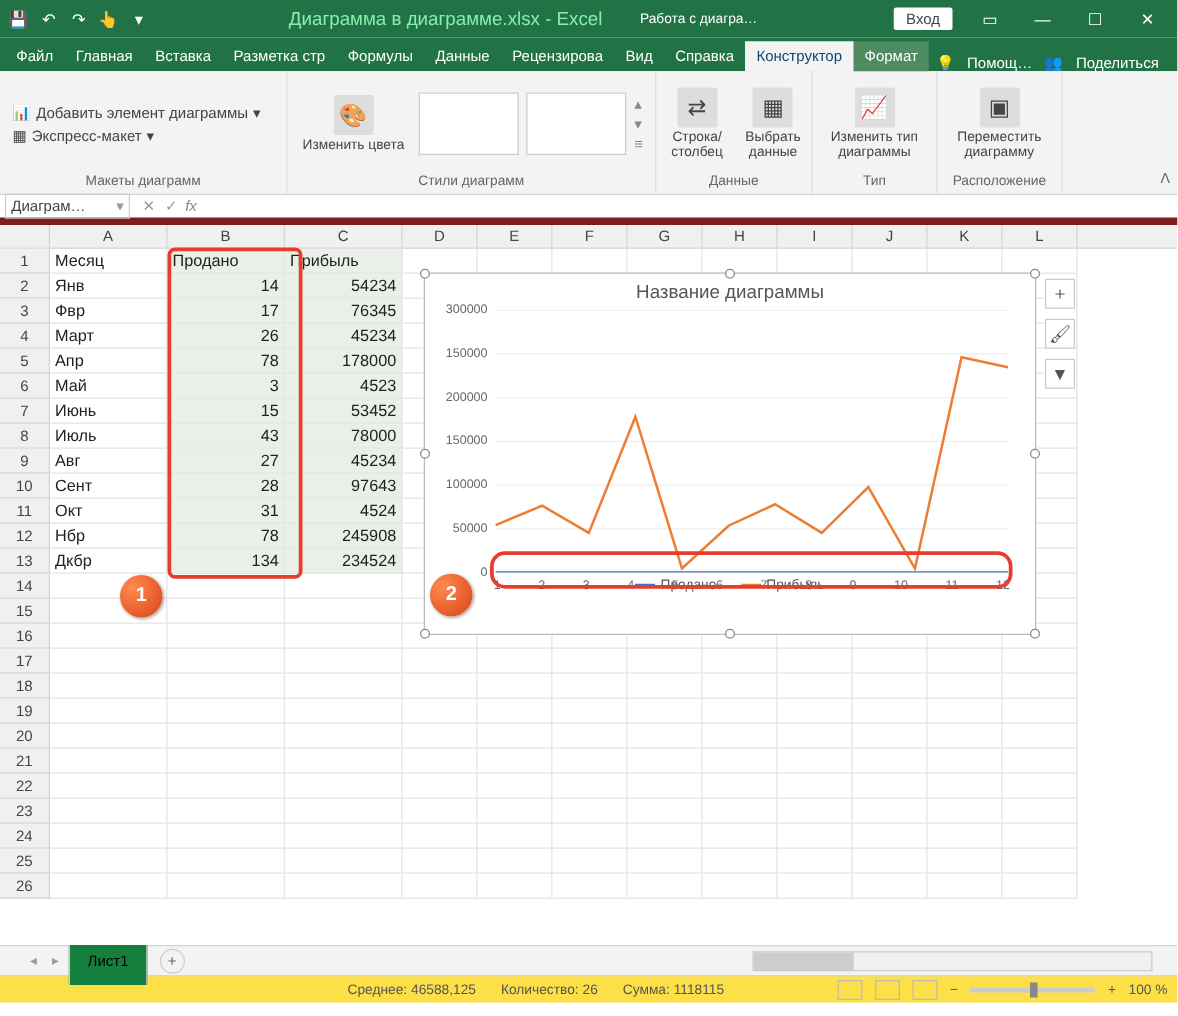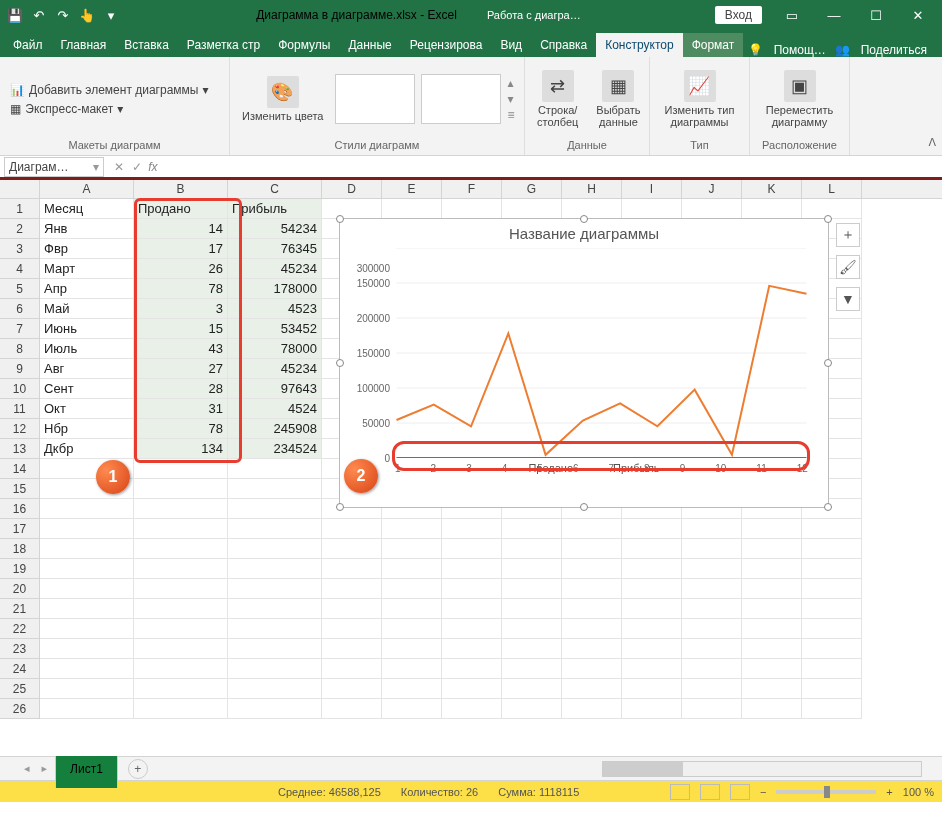"Диаграмма в диаграмме.xlsx - Excel" .title-text { color: #000000 -> #86efac; font-size: 12px -> 15px }
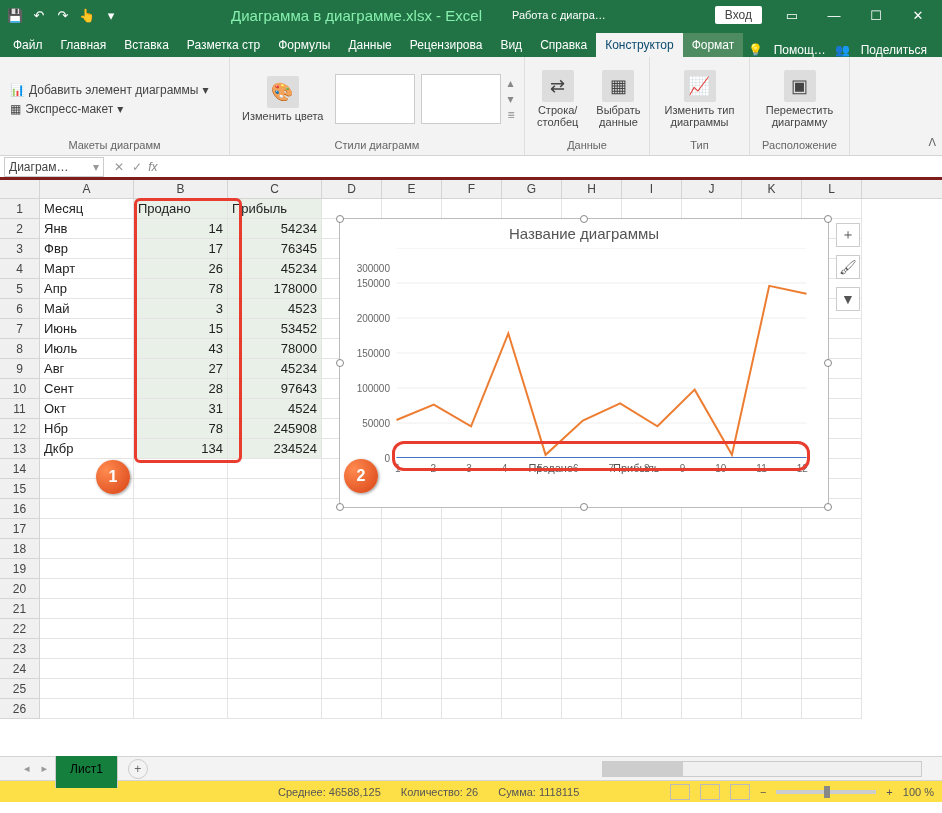"Диаграм…" .formula-row { border-bottom: 3px solid #7f1d1d -> 6px solid #7f1d1d }
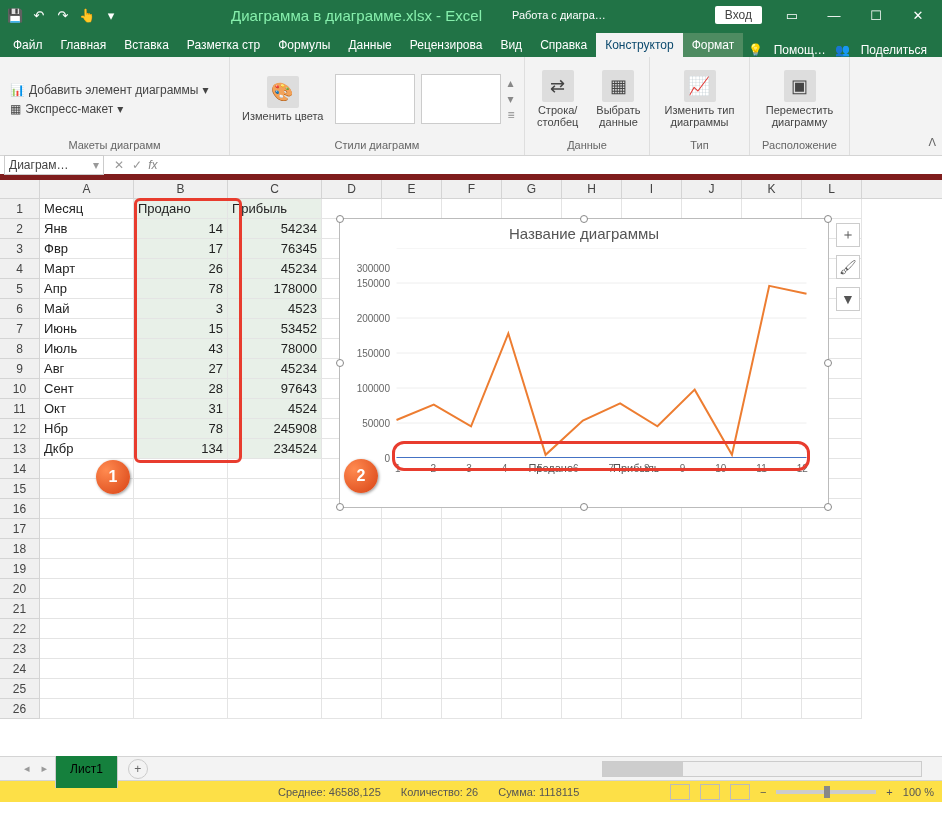"300000" div.y-tick { margin-top: 20px -> none }
